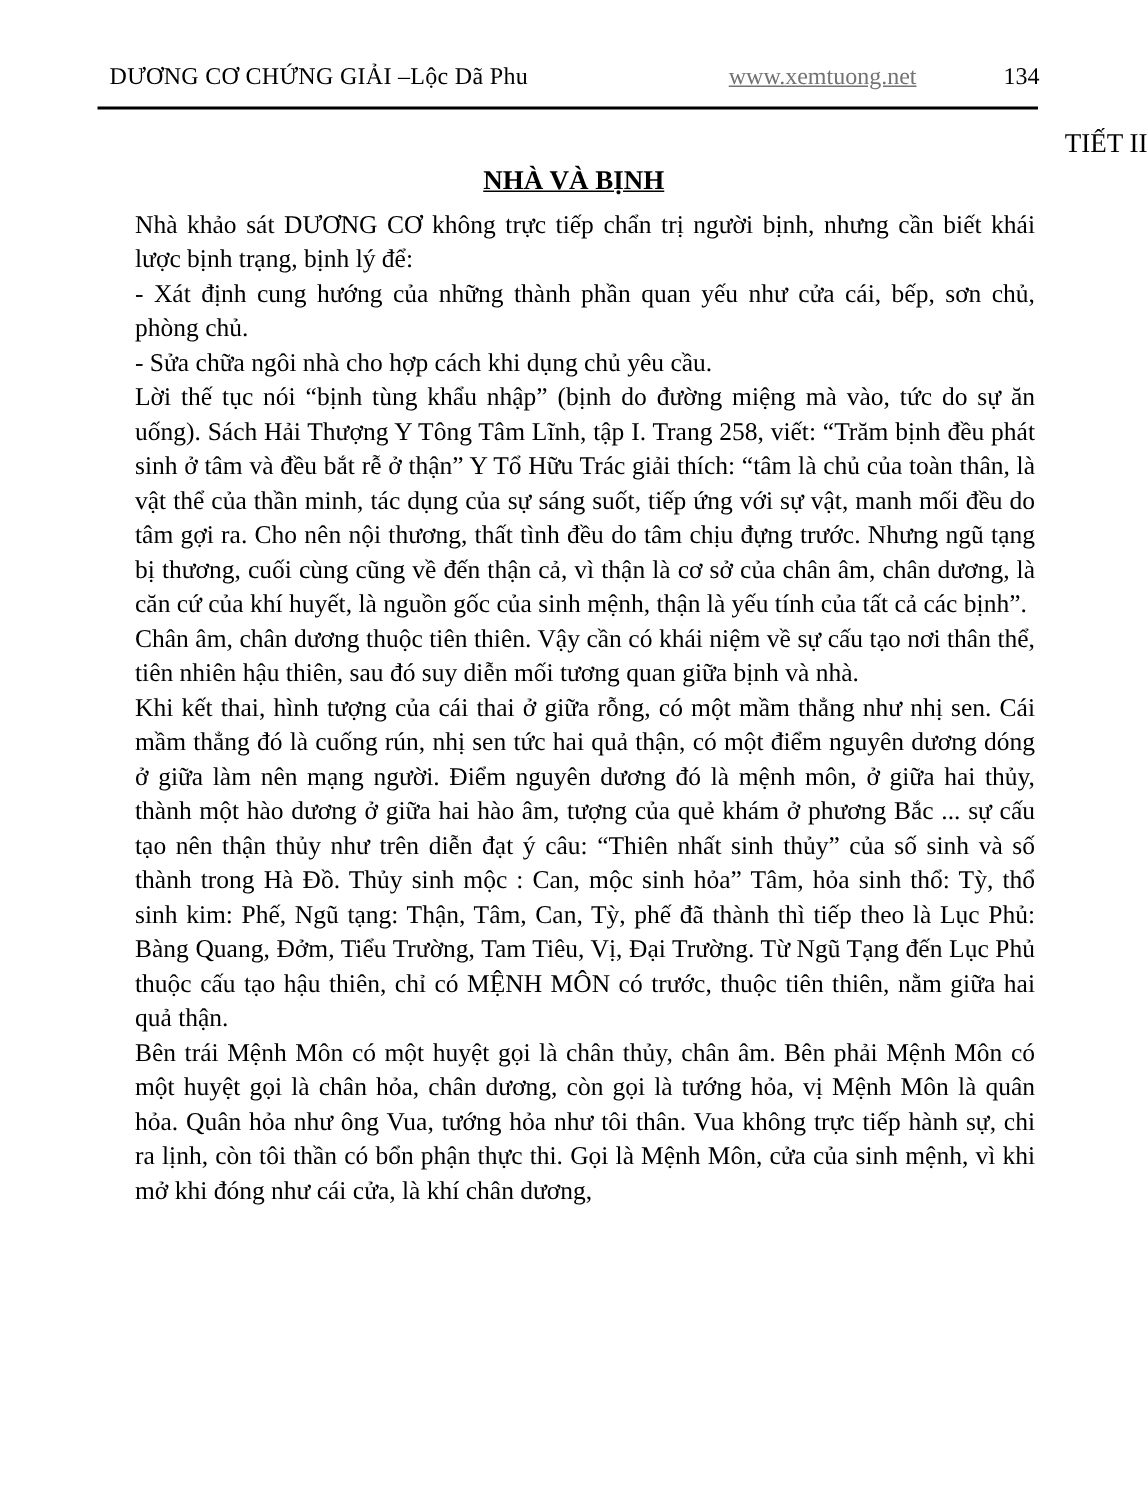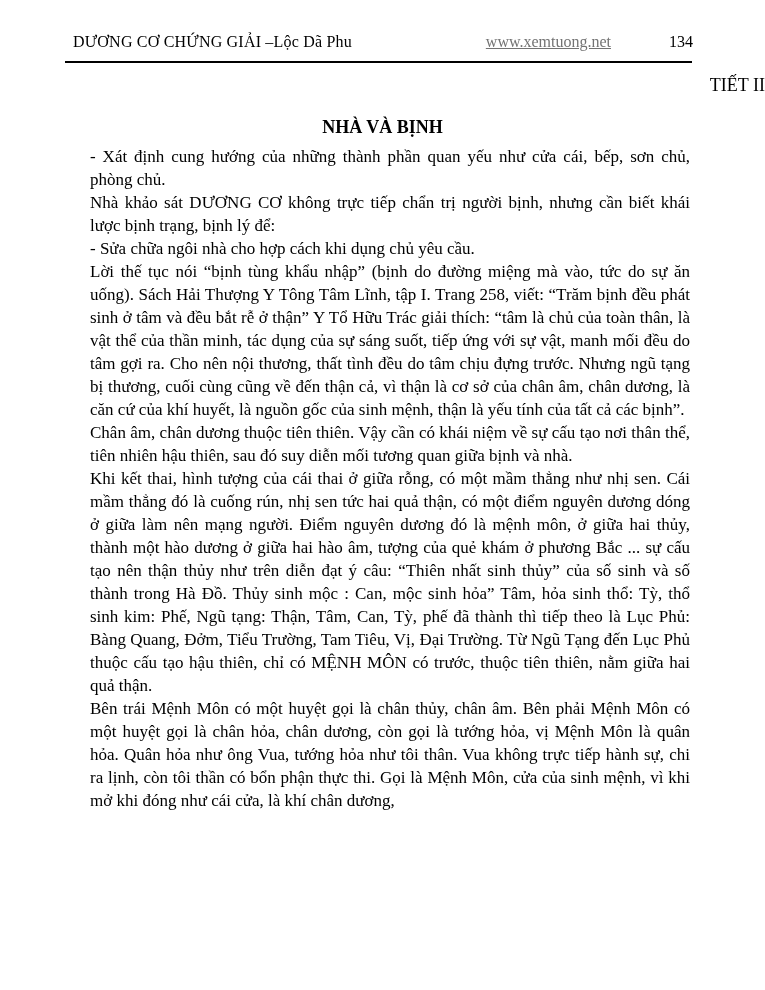"DƯƠNG CƠ CHỨNG GIẢI –Lộc" .header { padding: 32px 72px 0 73px -> 42px 72px 0 73px }
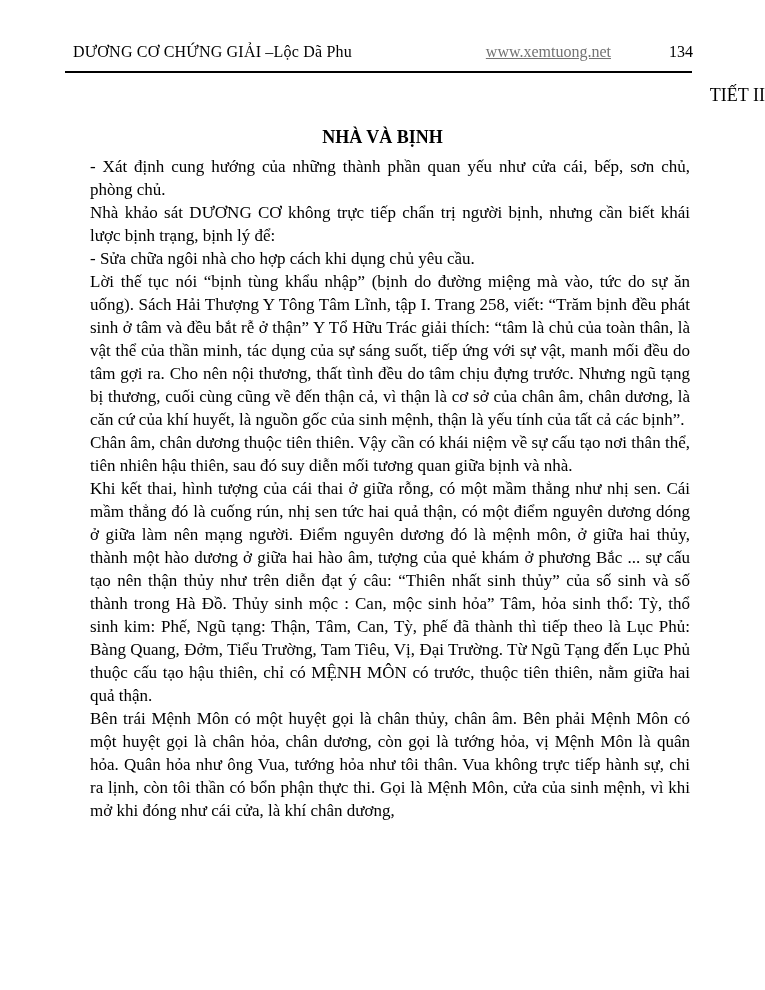"NHÀ VÀ BỊNH" .section-subtitle { margin-top: 20px -> 3px; text-decoration: none -> underline }
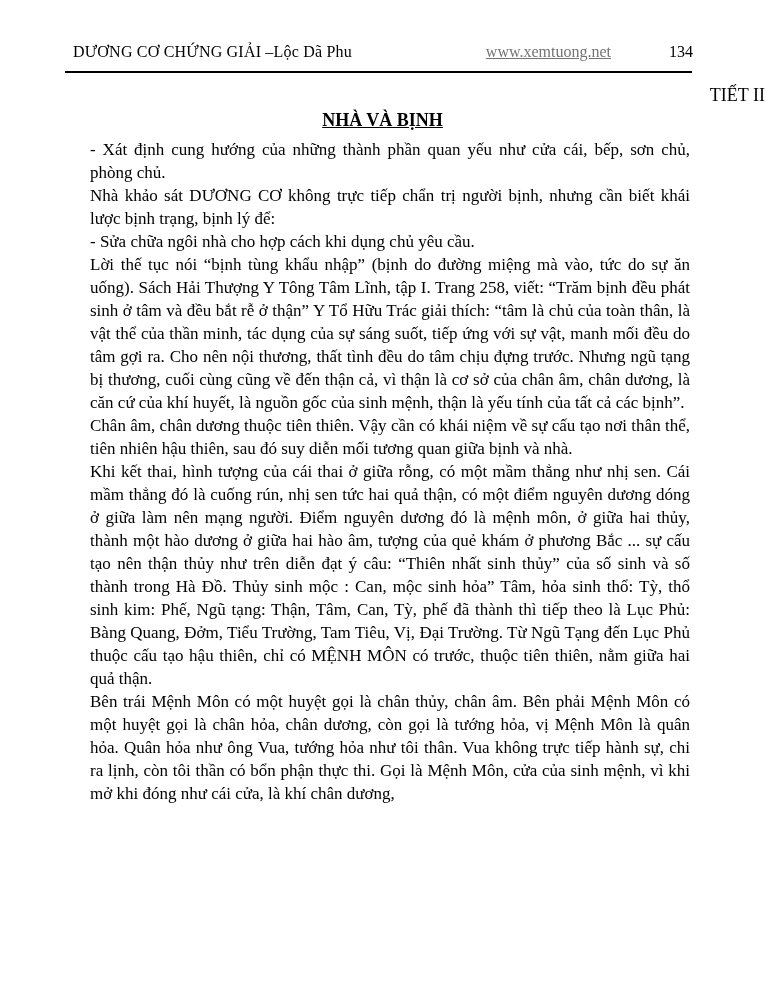"- Xát định cung hướng" p { order: before "Nhà khảo sát DƯƠNG CƠ" -> after "Nhà khảo sát DƯƠNG CƠ" }
